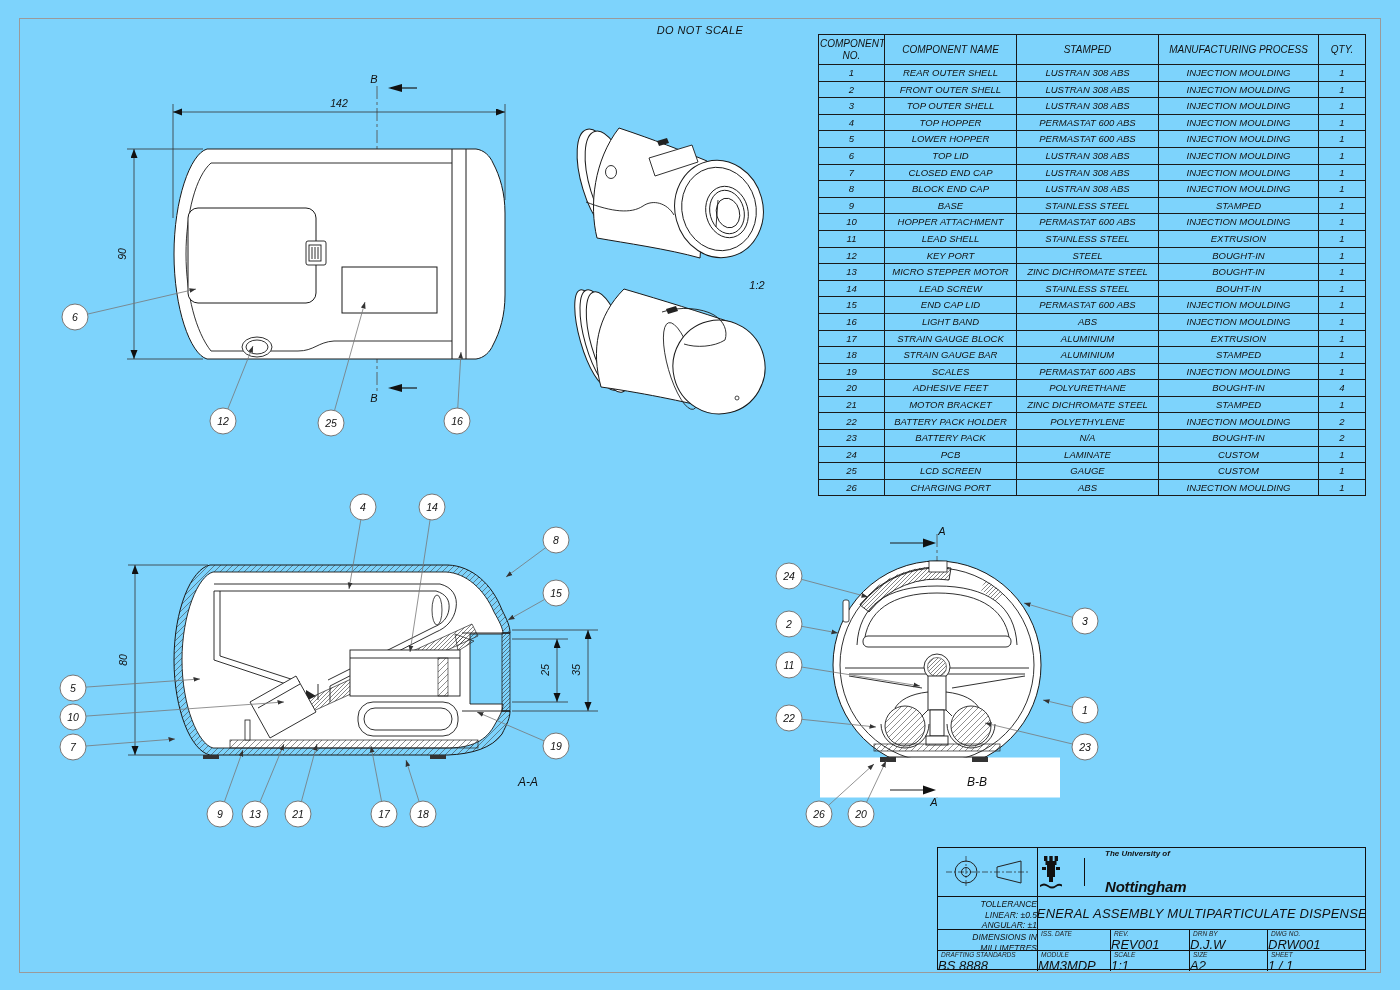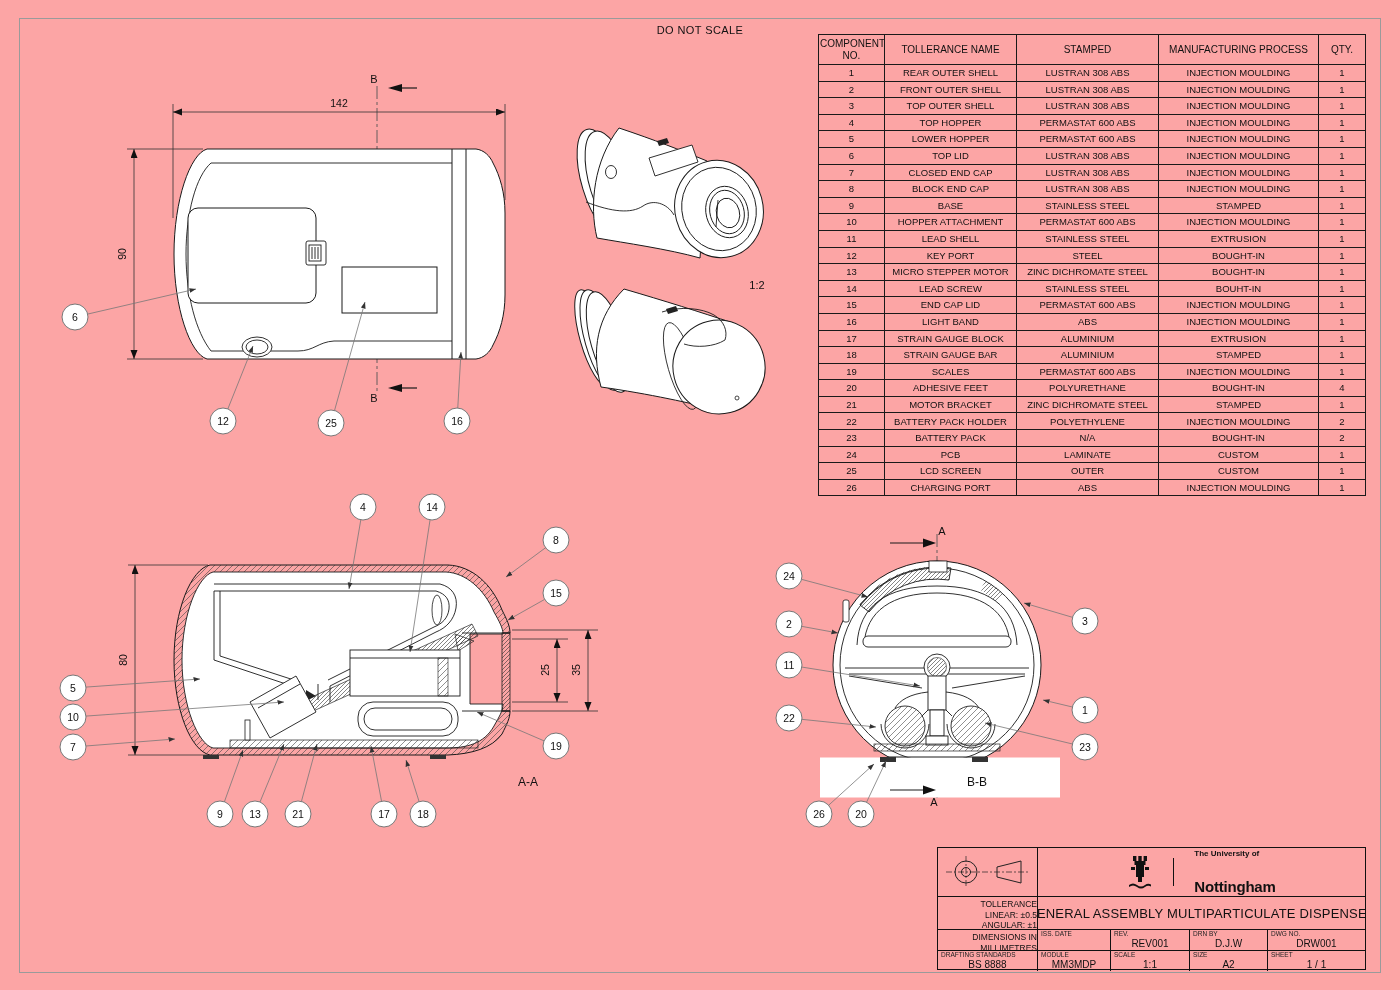"DO NOT SCALE" #page { background: #fca5a5 -> #7dd3fc; font-style: none -> italic }
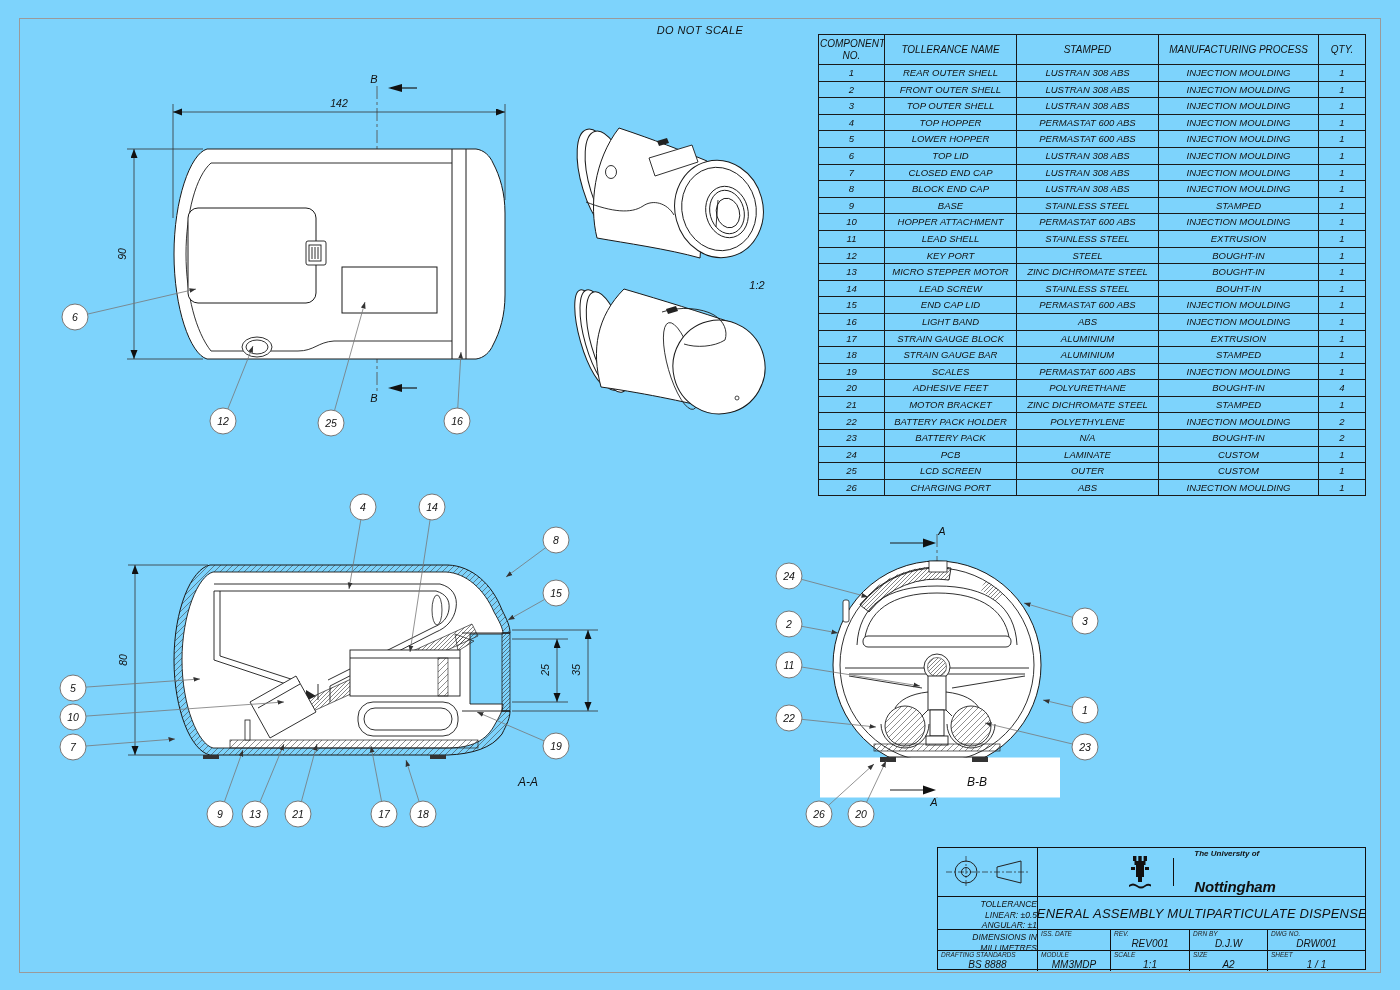"TOLLERANCE NAME" th { text: TOLLERANCE -> COMPONENT }
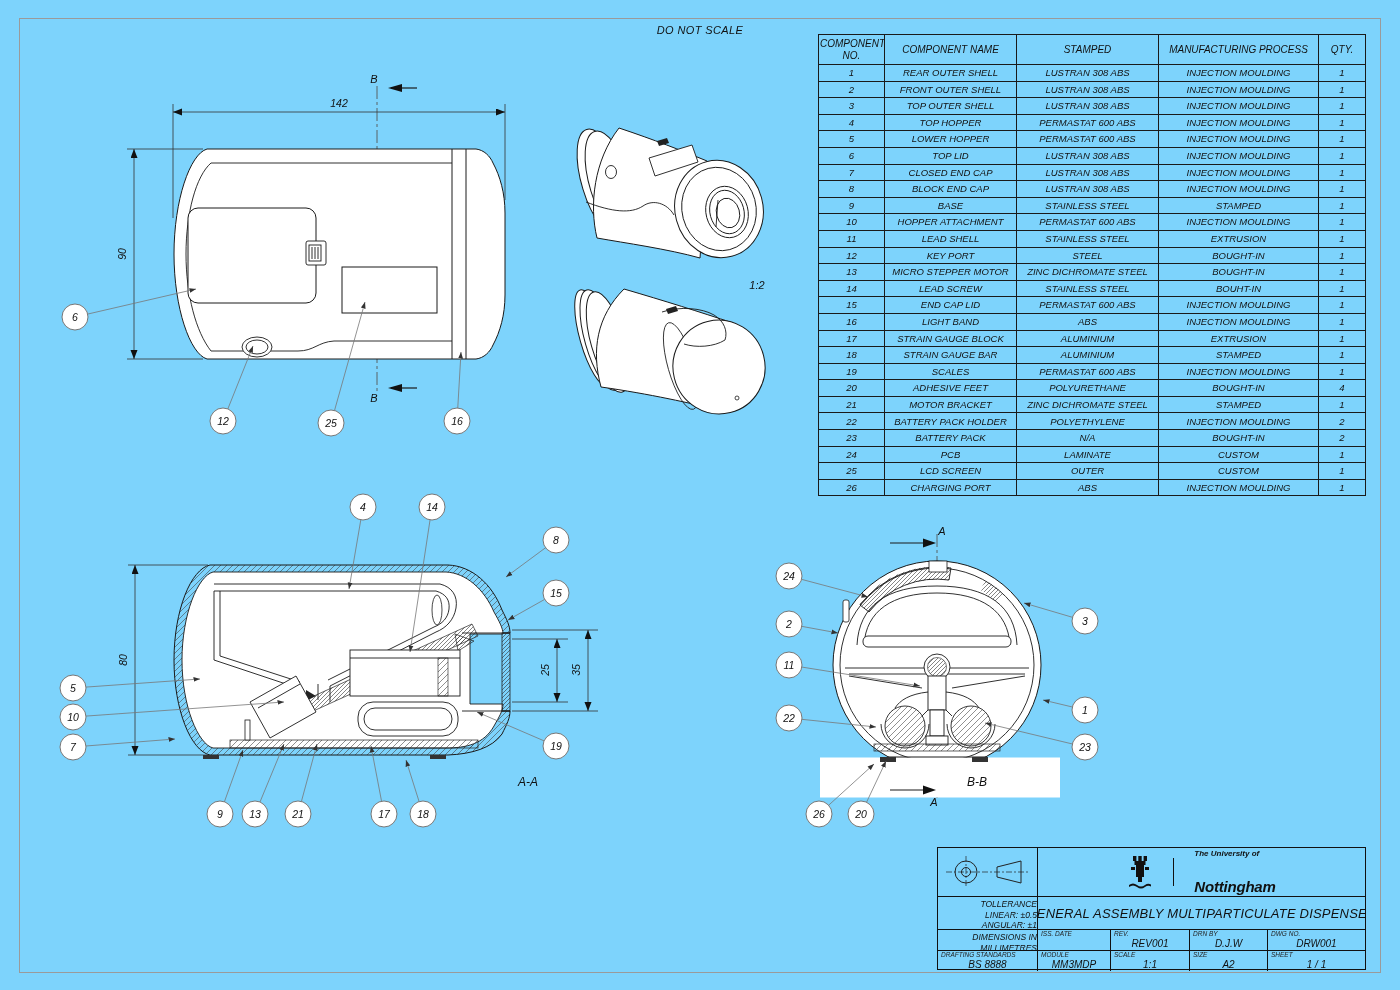"OUTER" td { text: OUTER -> GAUGE }
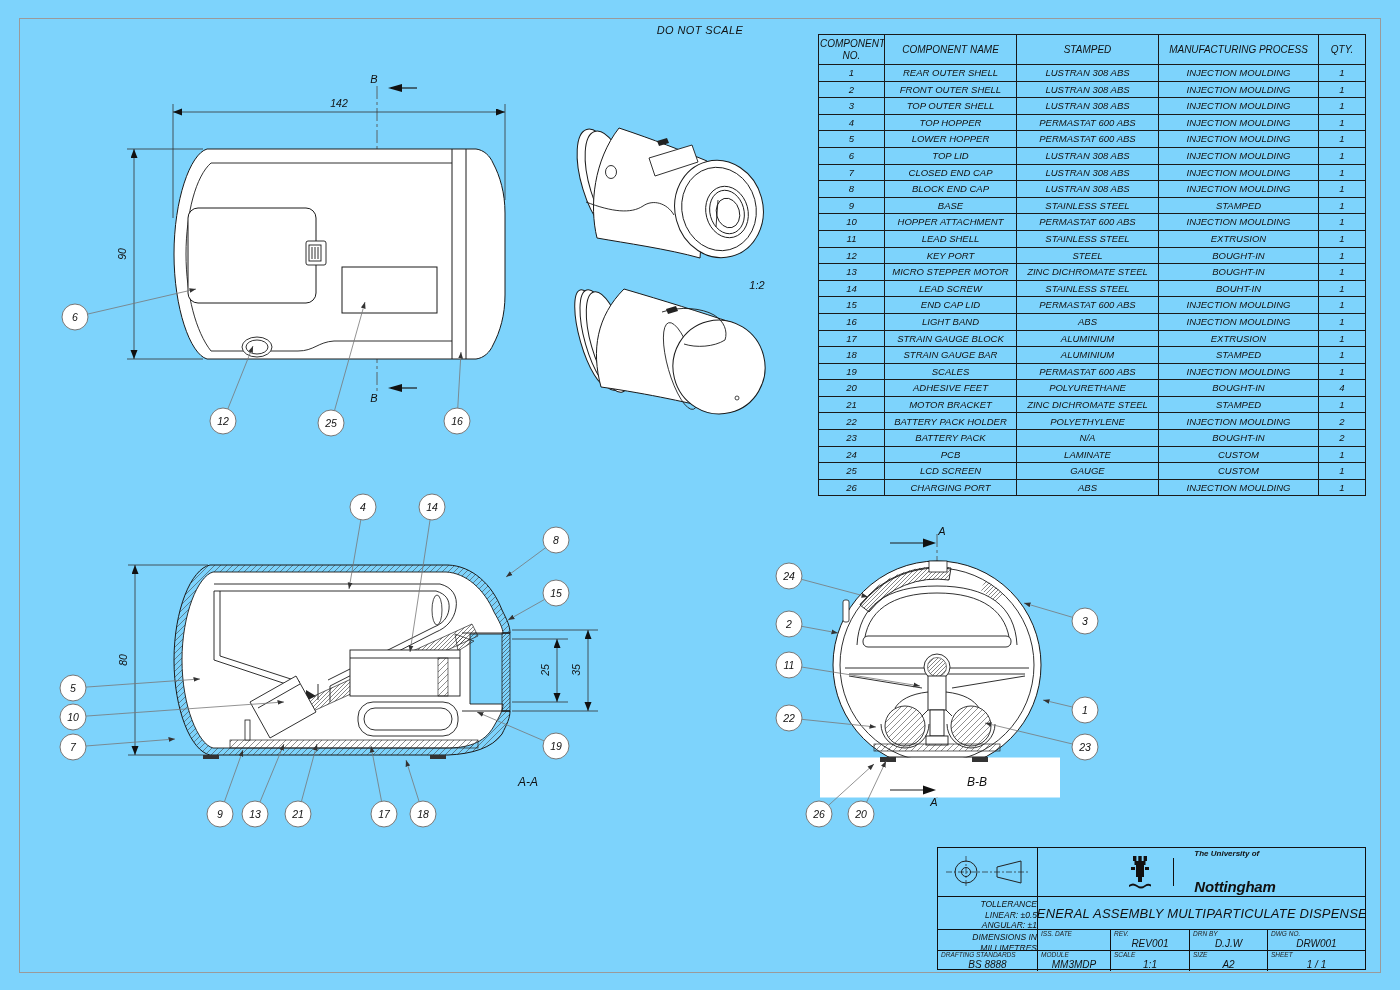"The University of" #uon-logo { justify-content: center -> none }
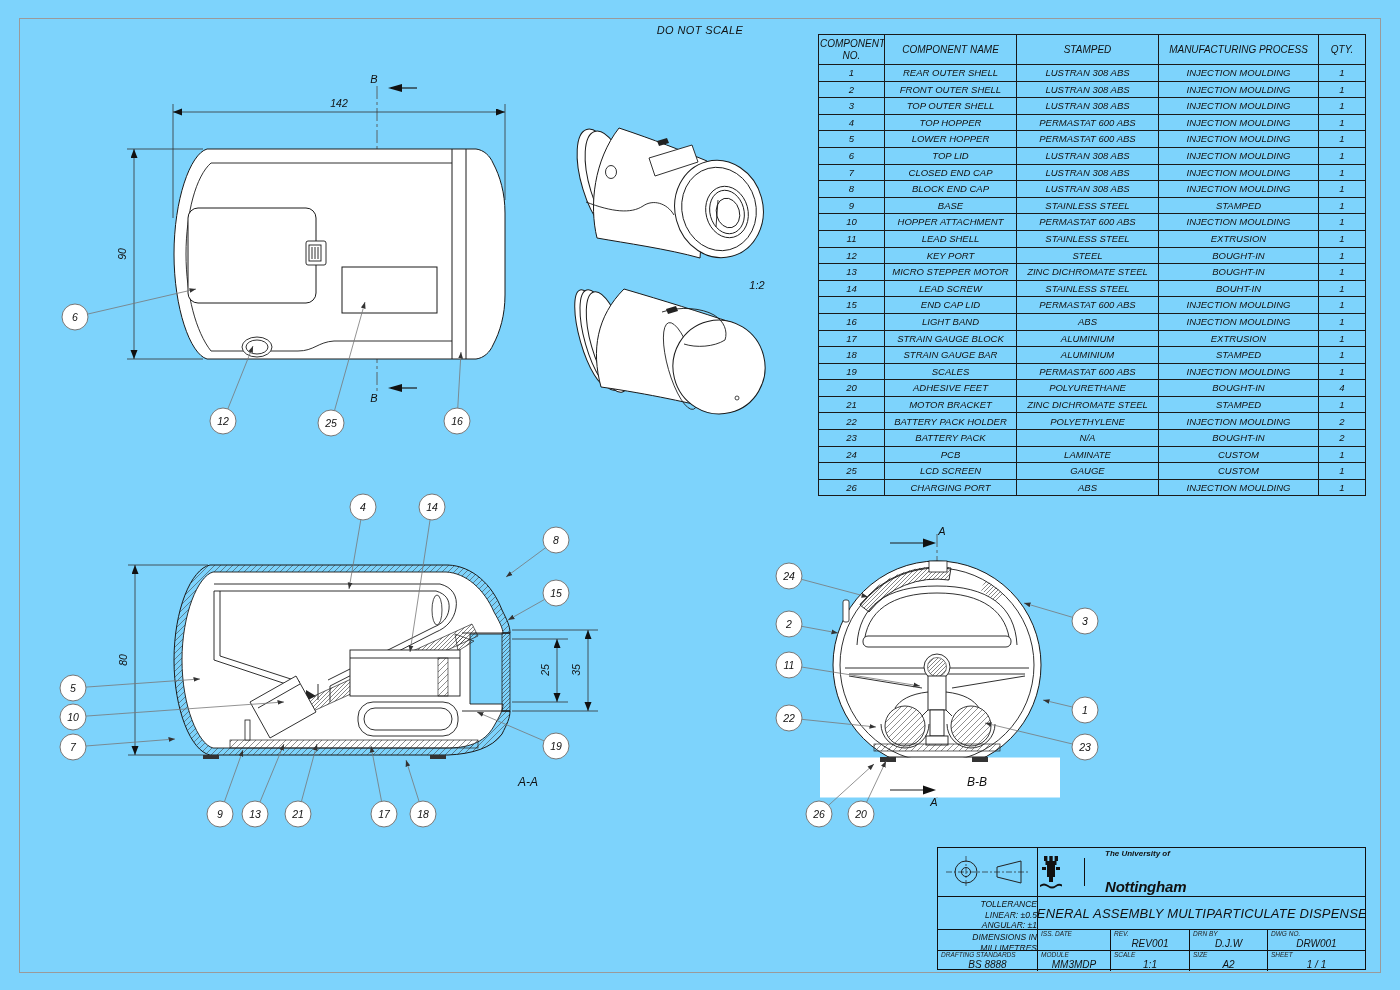"REV001" .tb-value { font-size: 10px -> 13px; text-align: center -> none }
